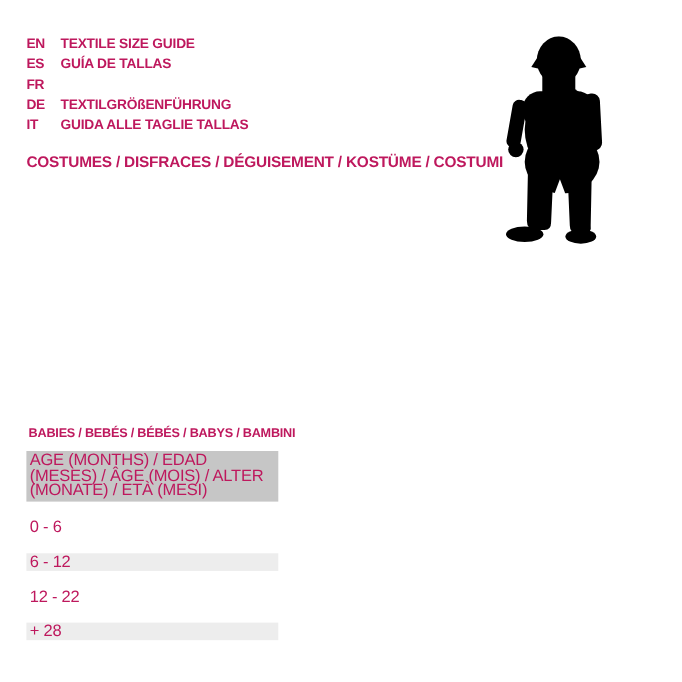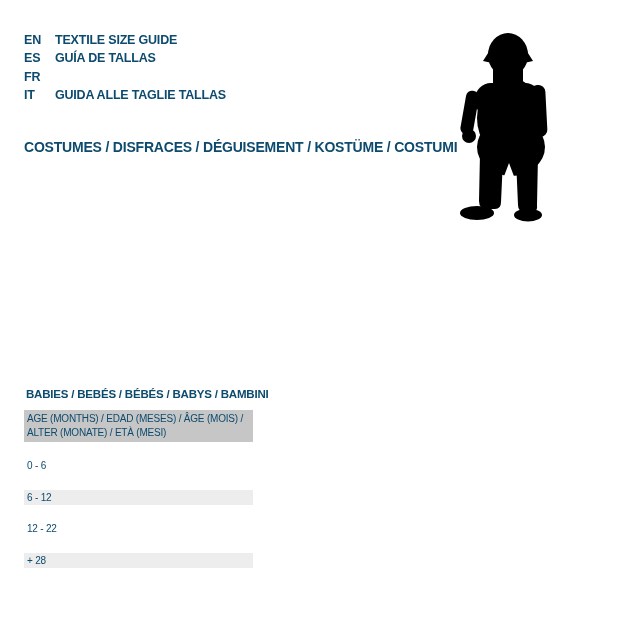"EN" .canvas { color: #0c4a6e -> #be185d }
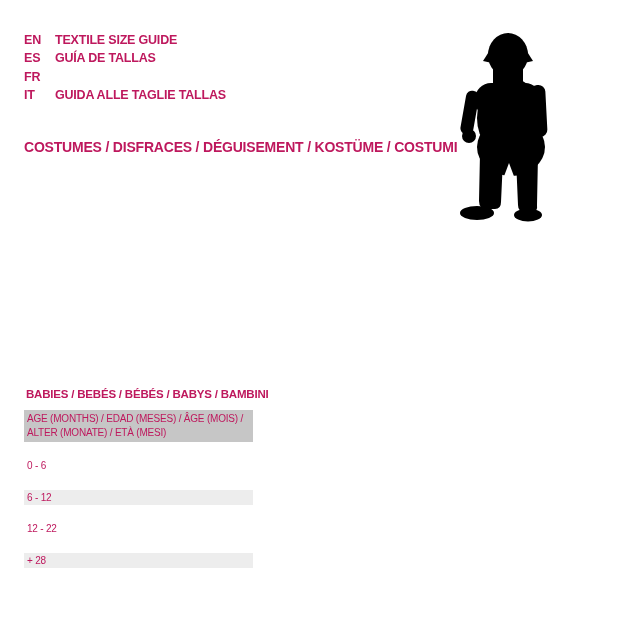"DE" div.lang-row { html: none -> <div> <span>DE</span> <span>TEXTILGRÖßENFÜHRUNG</span> </div> }
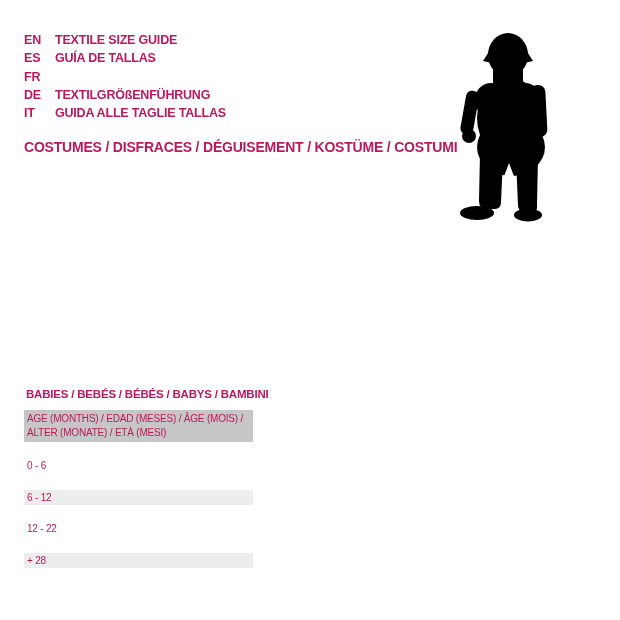"AGE (MONTHS) / EDAD (MESES)" .size-table { font-size: 10px -> 15px }
